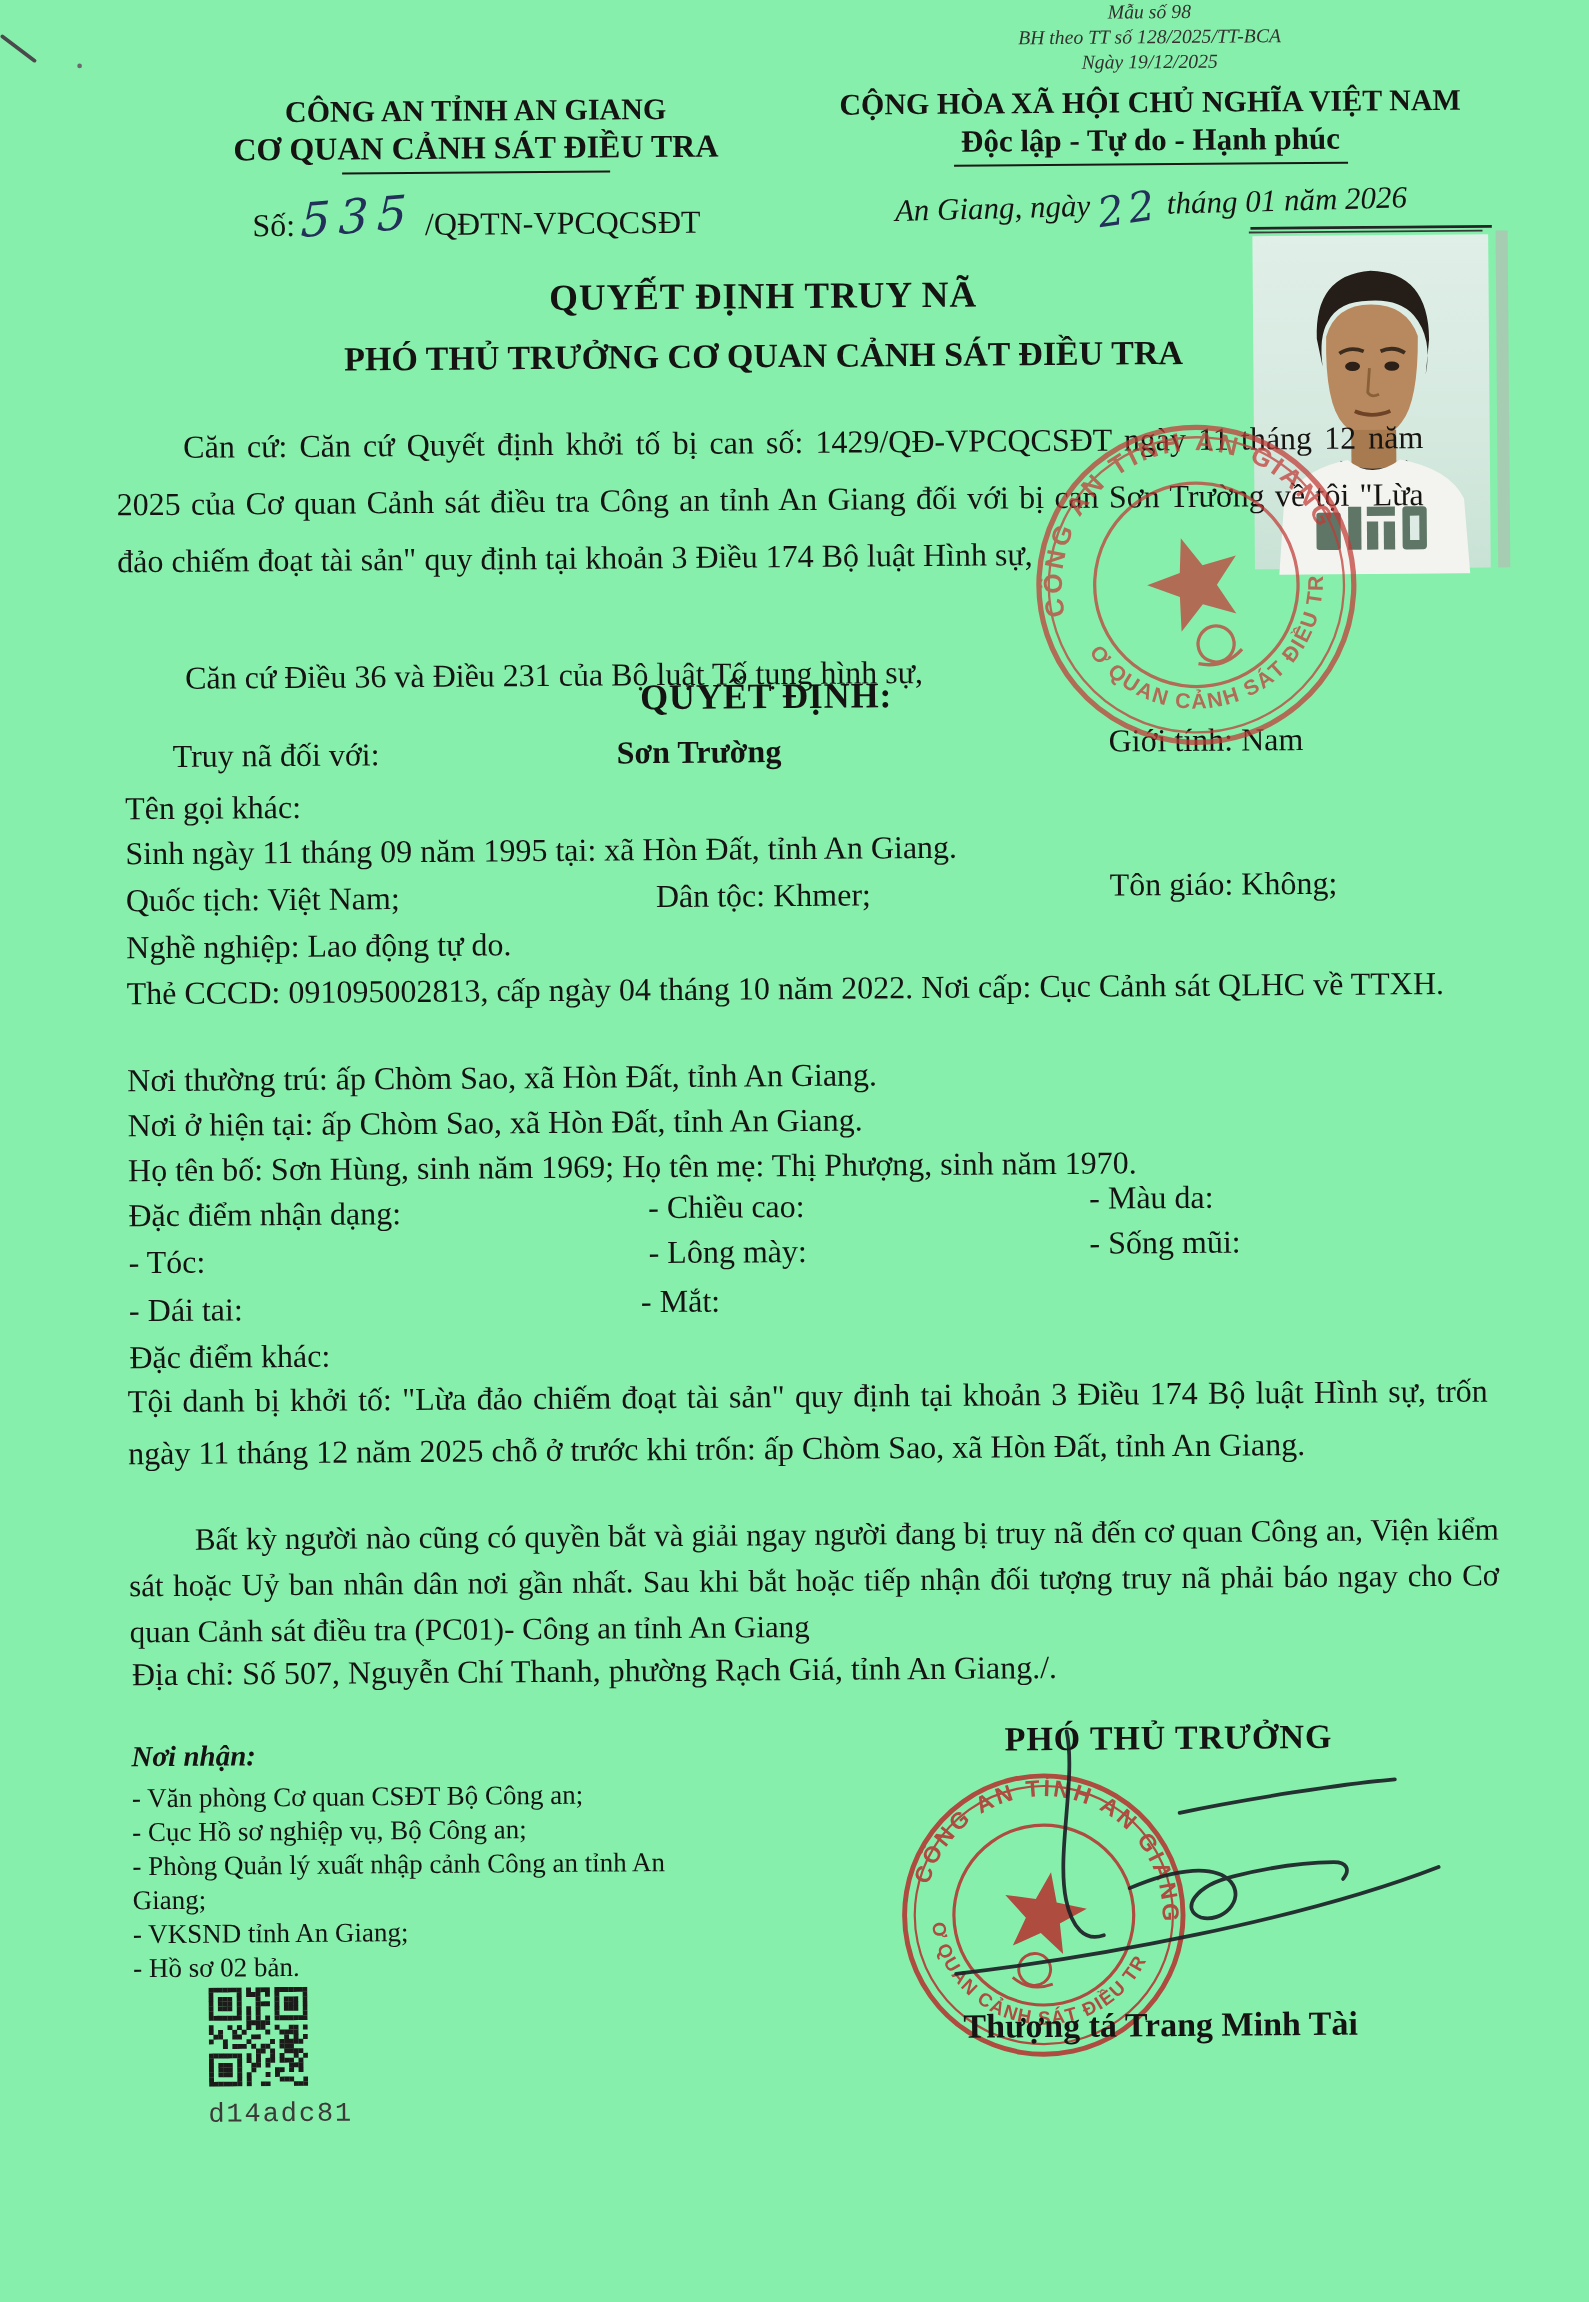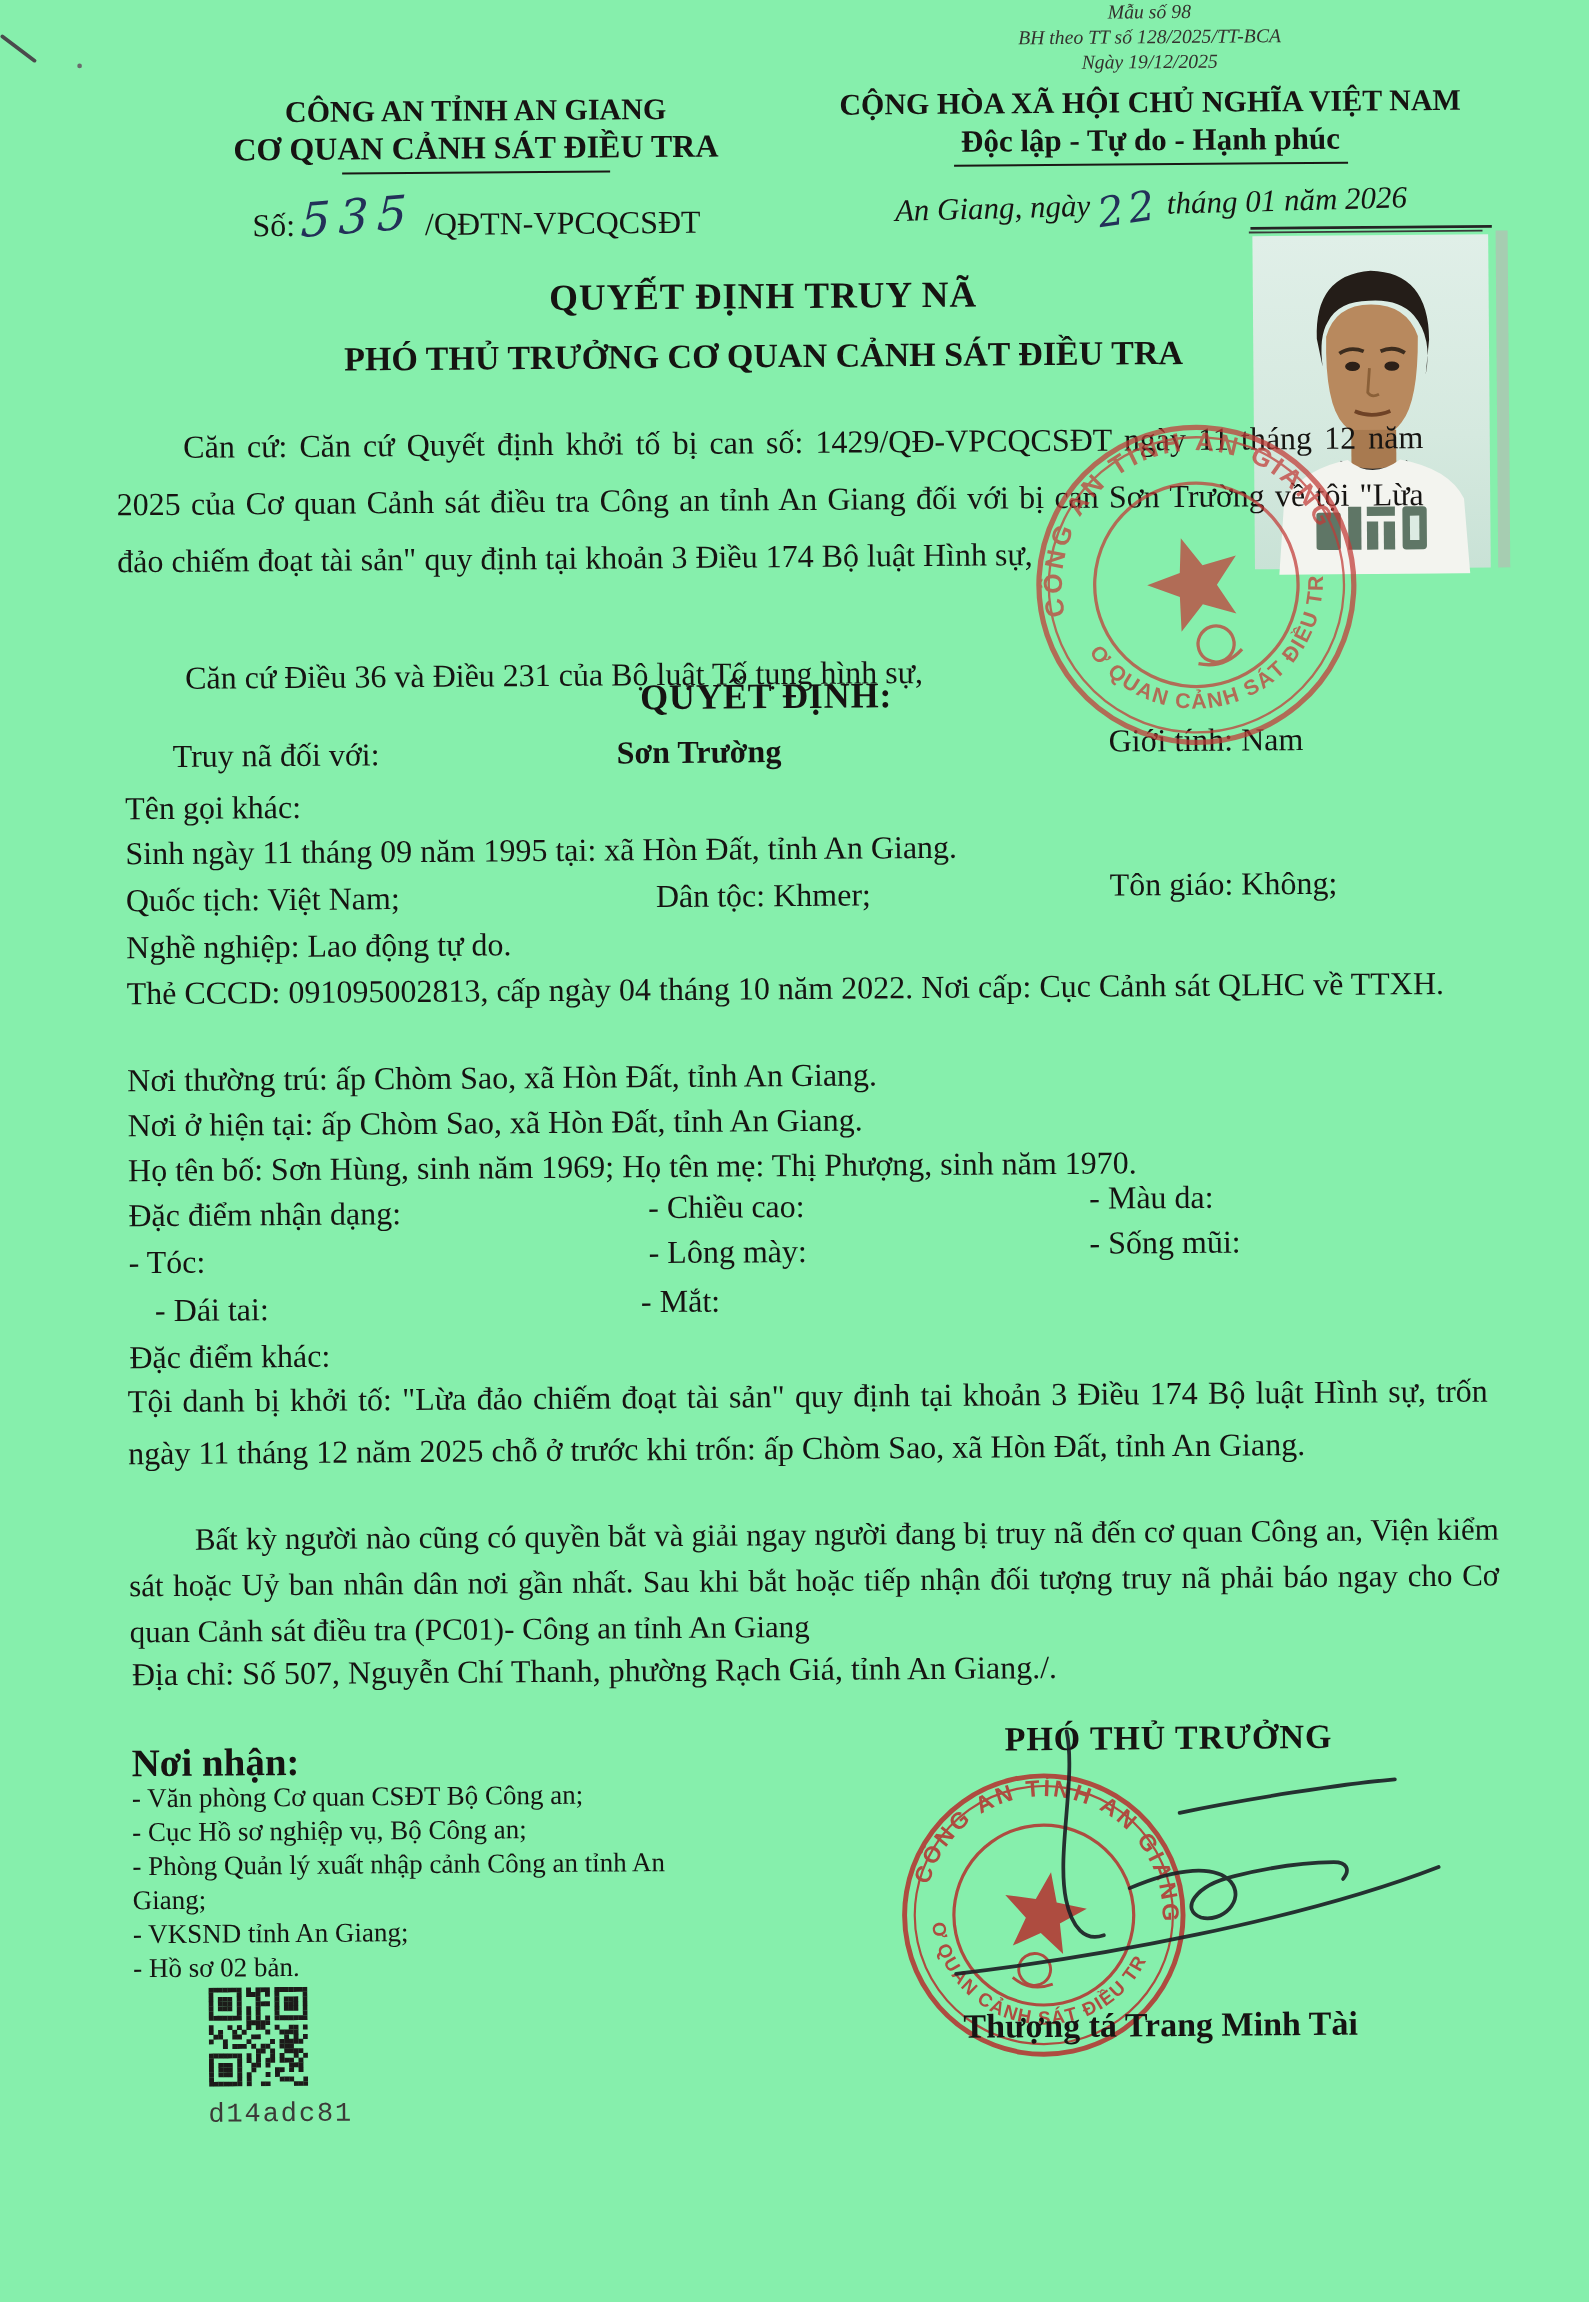"- Dái tai:" div.abs { margin-left: 26px -> none }
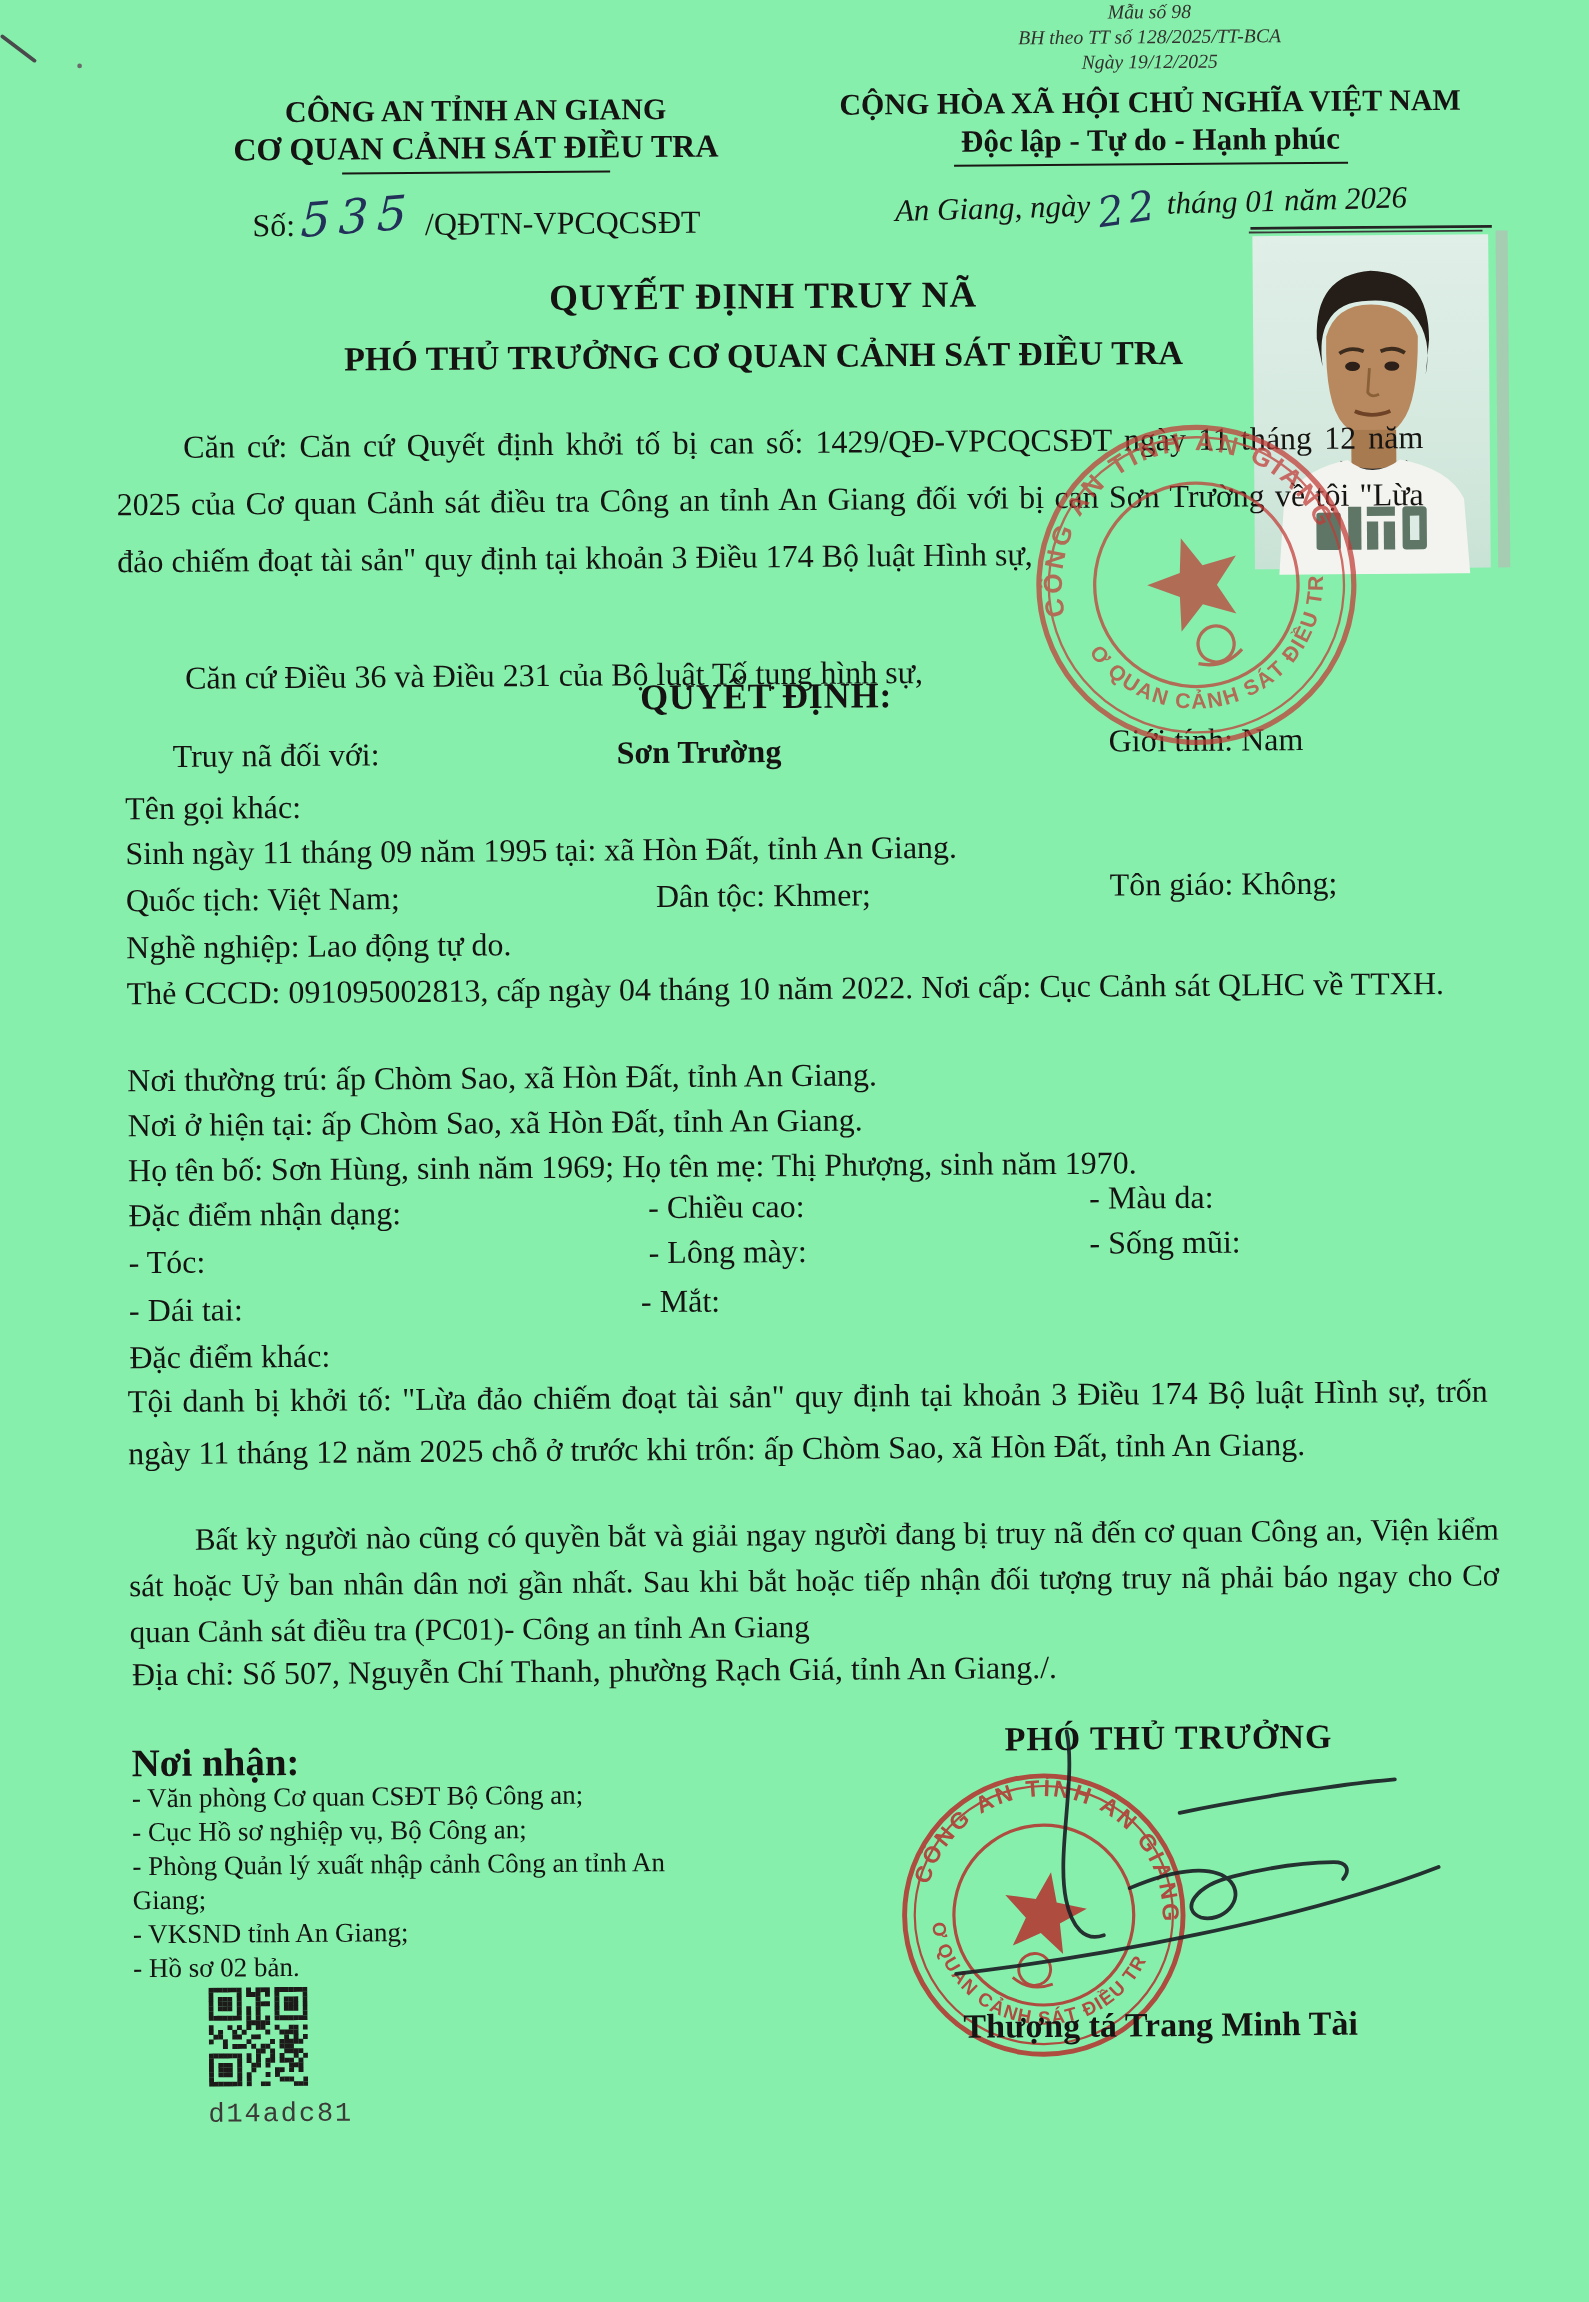"Nơi nhận:" .recip-label { font-size: 39px -> 29px; font-style: none -> italic }
